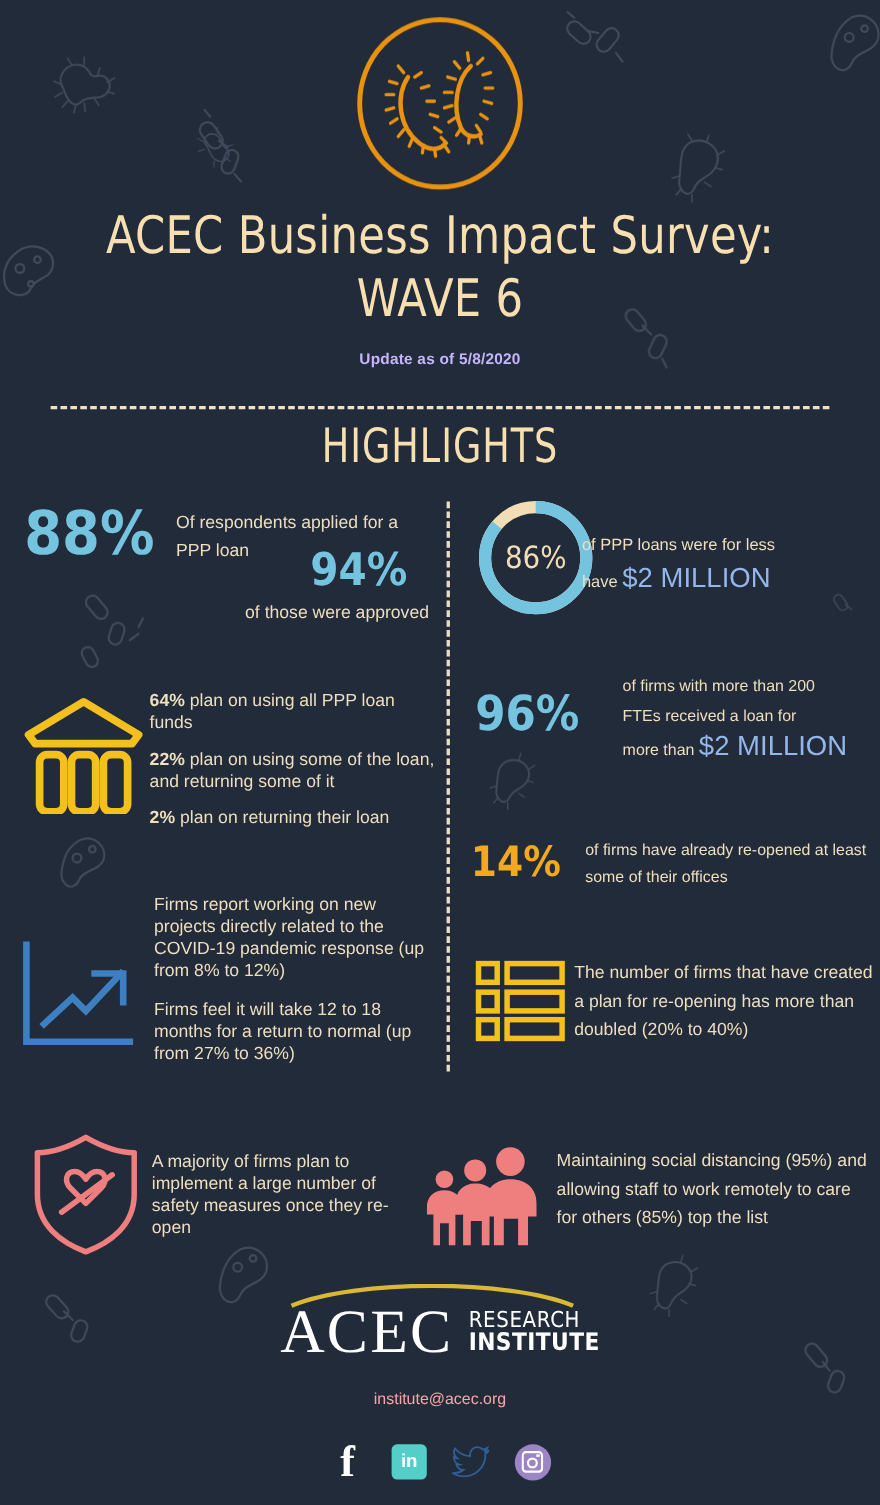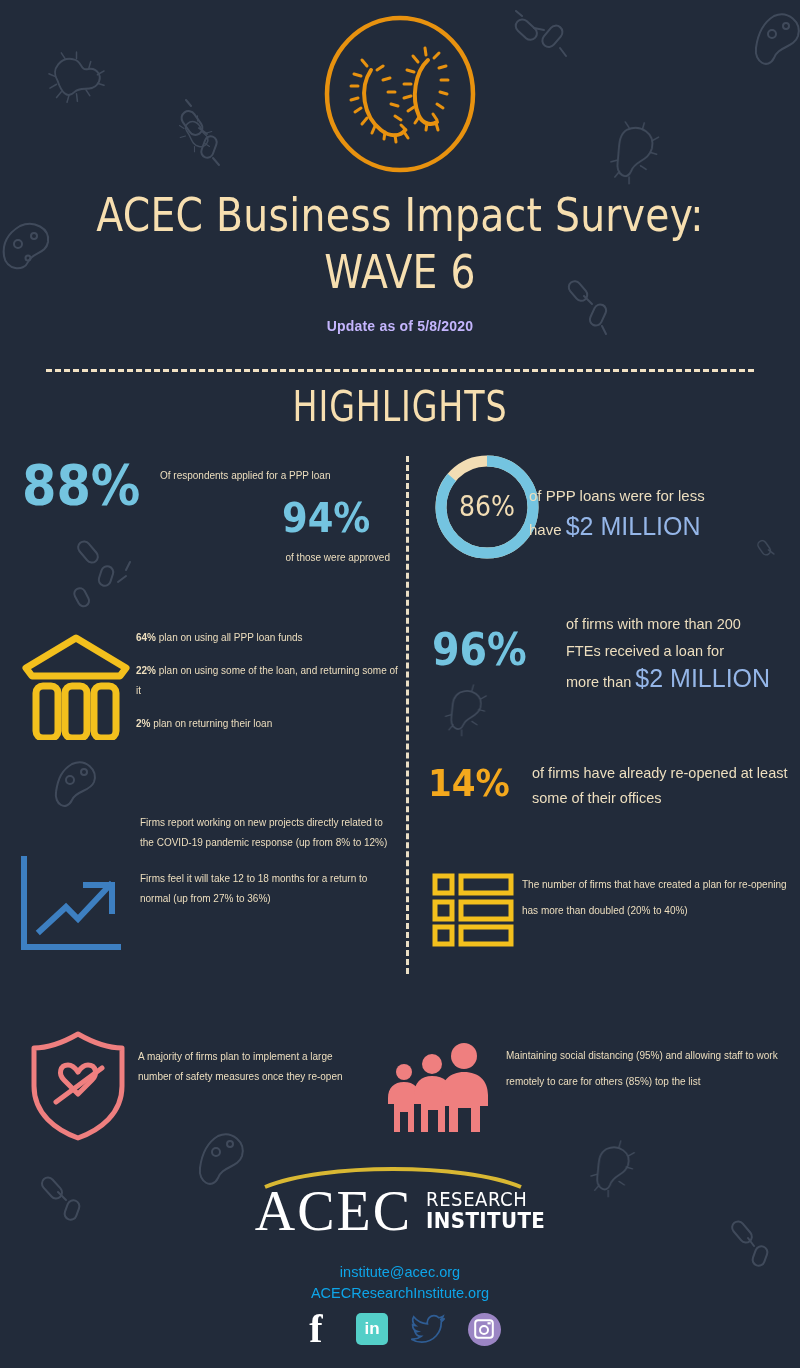"Of respondents applied for a" .body-txt { font-size: 10px -> 16px }
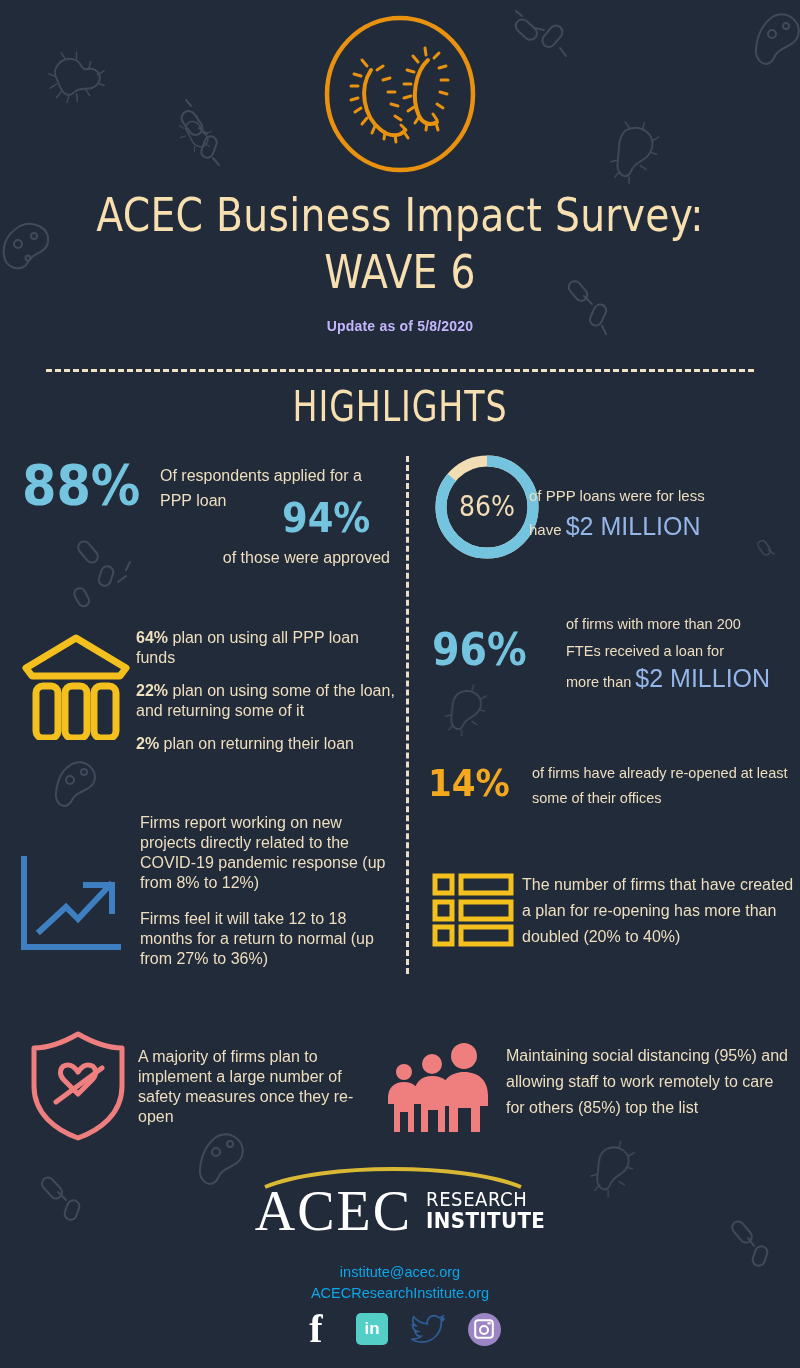"institute@acec.org" #contact div { color: #0ea5e9 -> #fca5a5 }
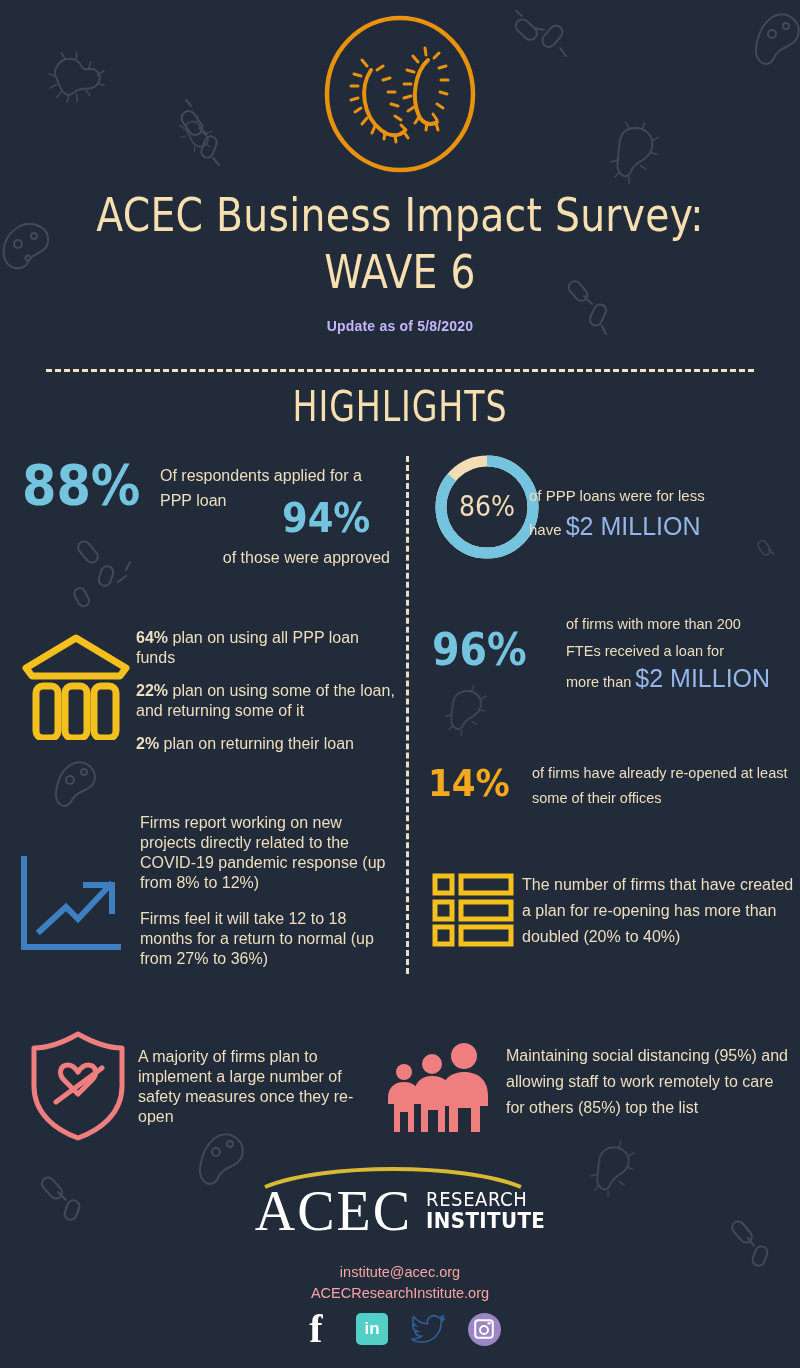"ACECResearchInstitute.org" div { html: <div>ACECResearchInstitute.org</div> -> none }
